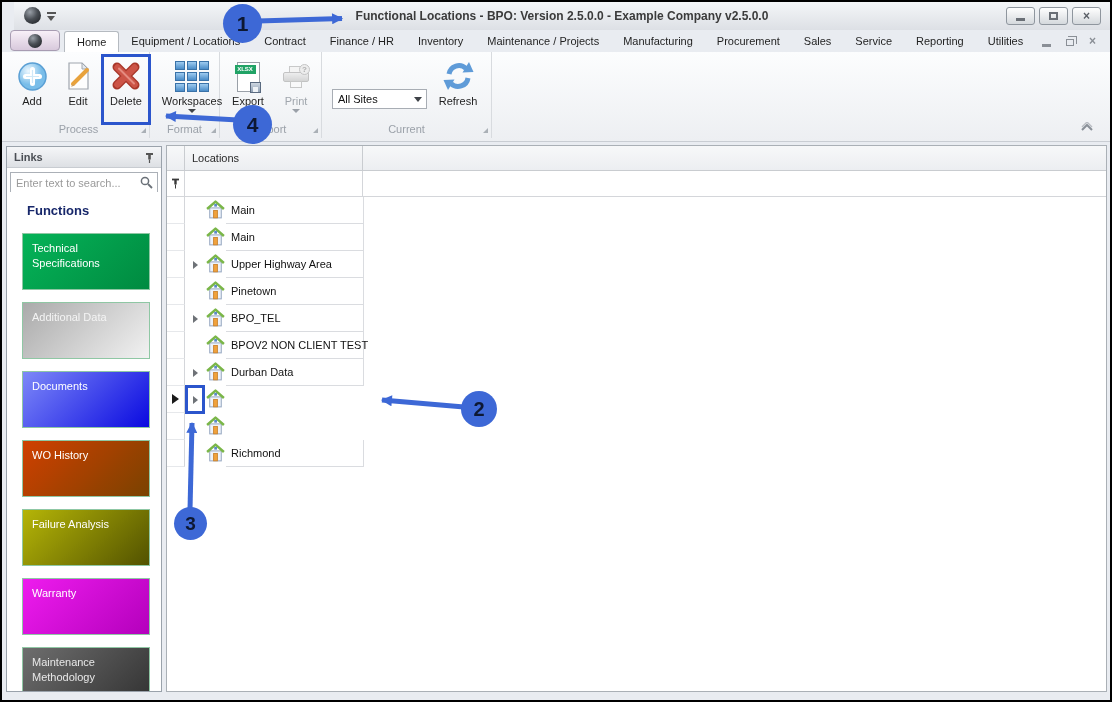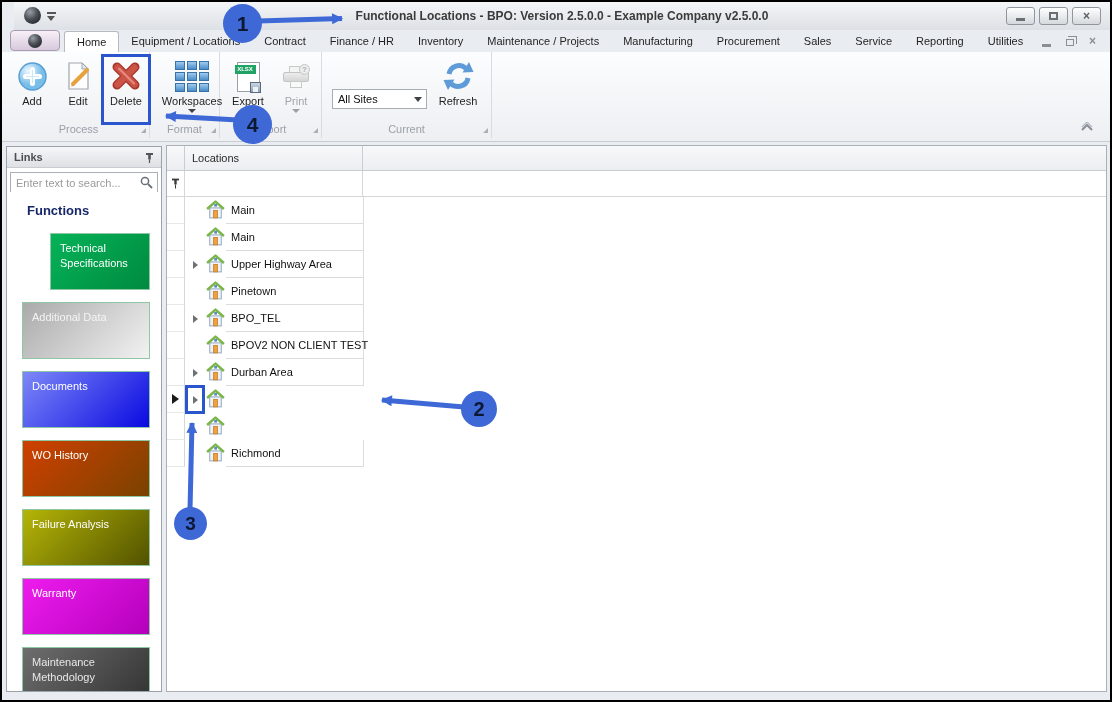"Technical Specifications" div.tile { margin-left: 28px -> none }
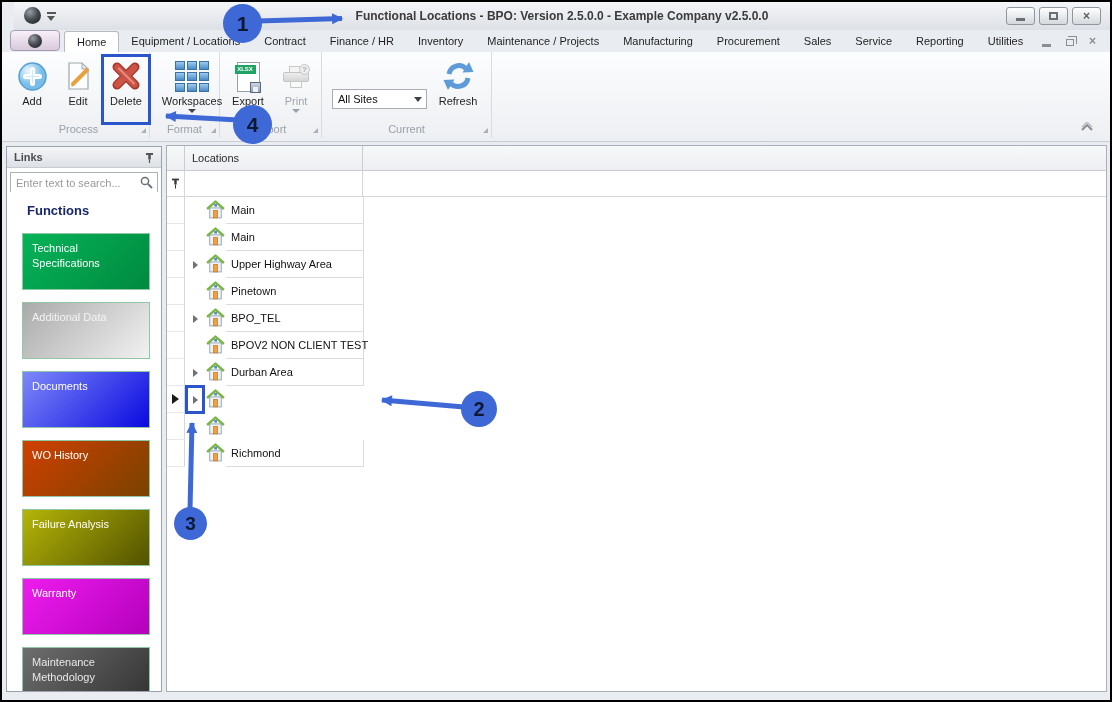"Durban Area" div.tcell { text: Area -> Data }
